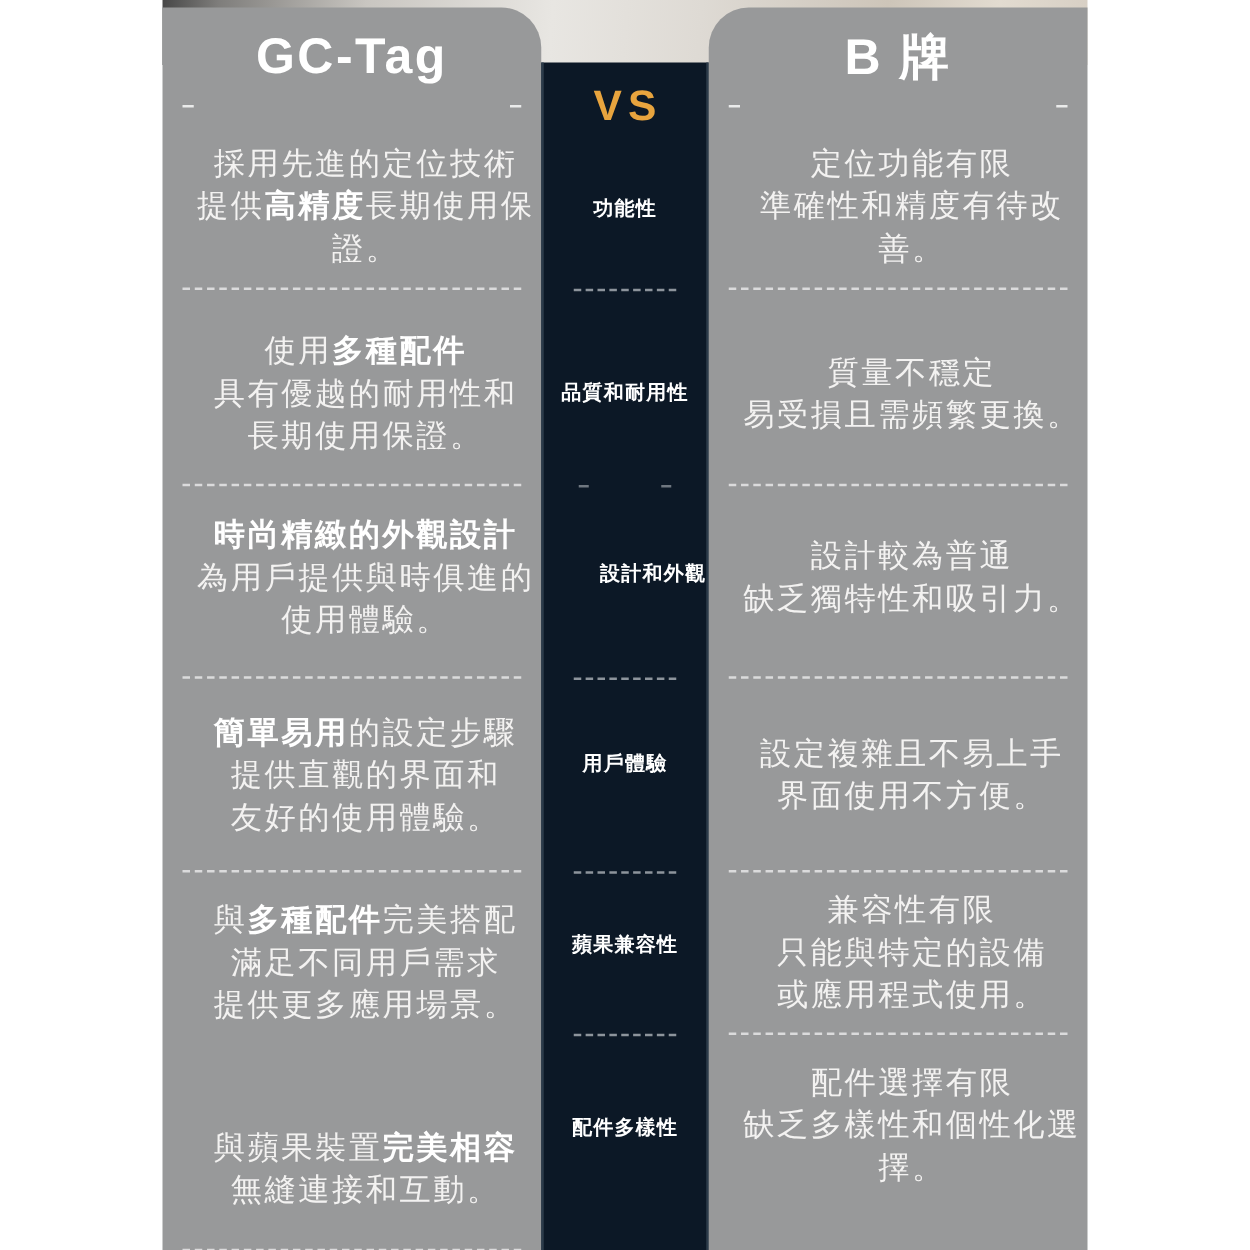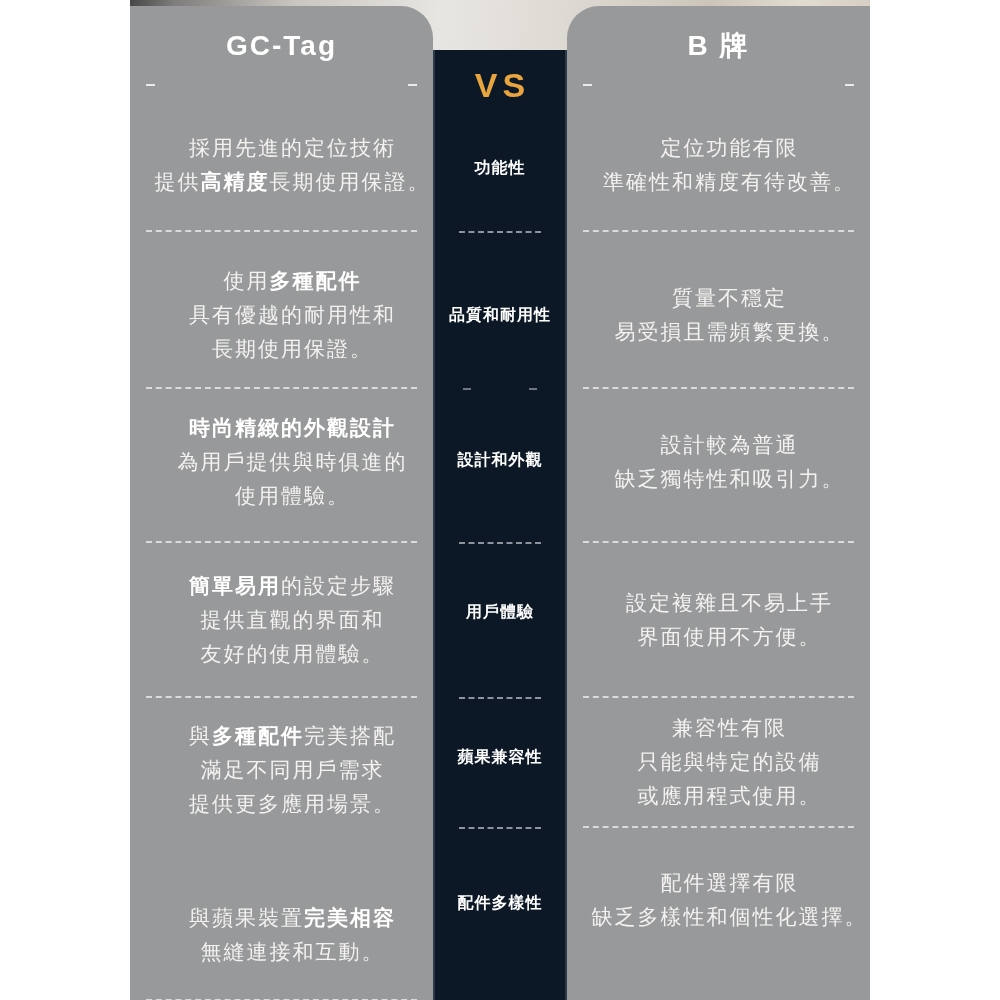"GC-Tag" .g-title { font-size: 28px -> 40px }
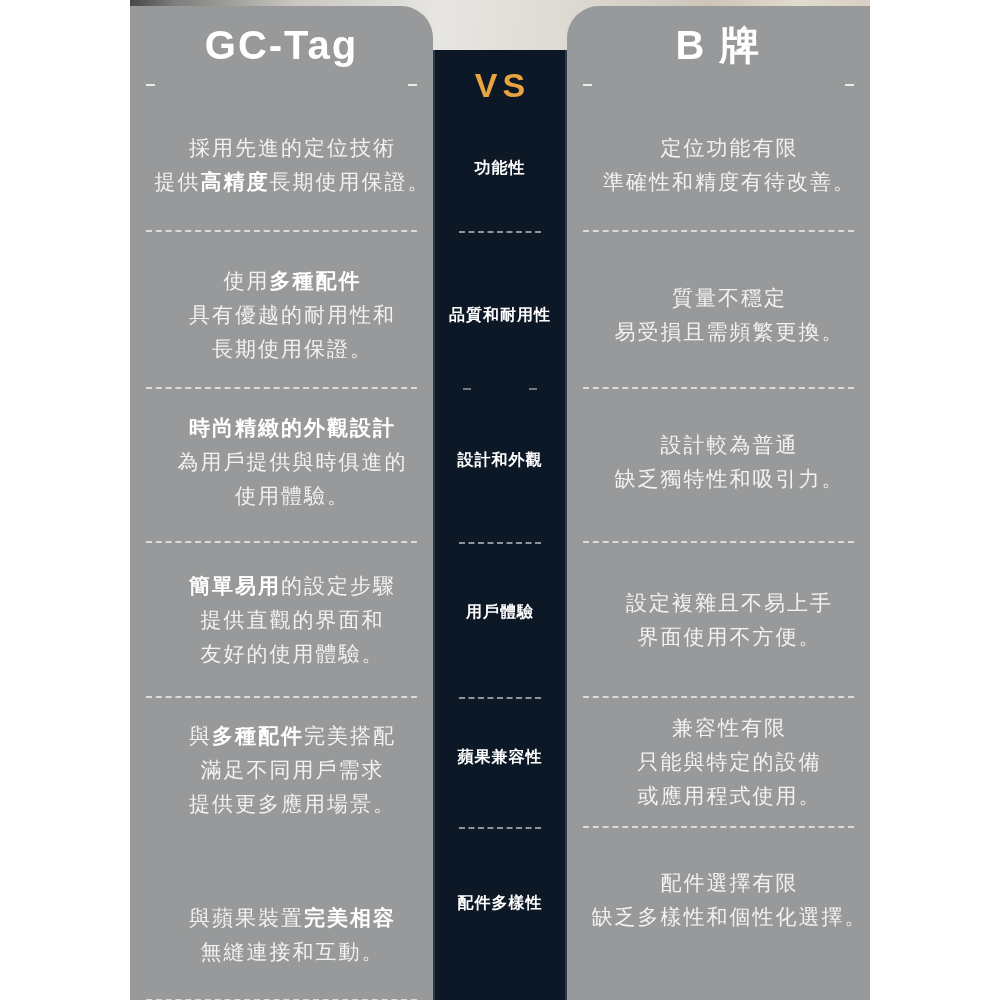"採用先進的定位技術" .line { font-size: 21px -> 25px }
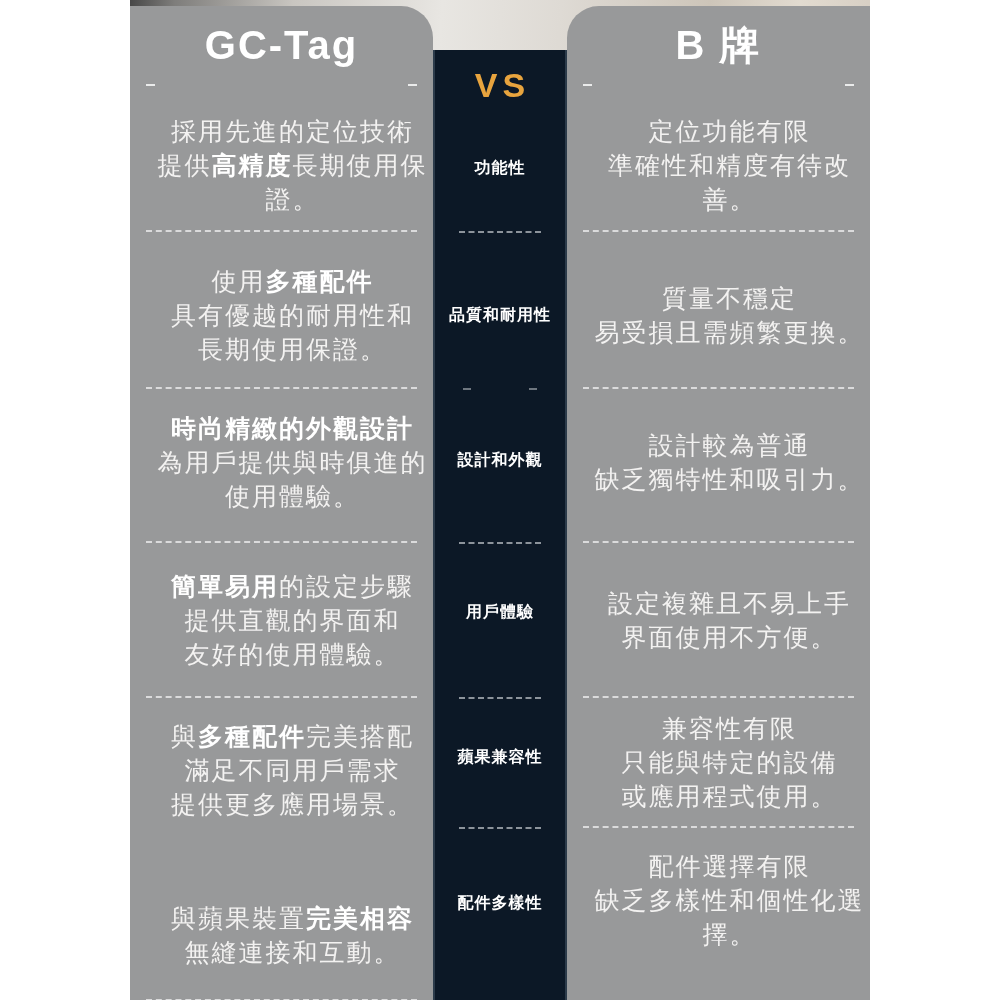"設計和外觀" div.mid-label { text-align: none -> right }
